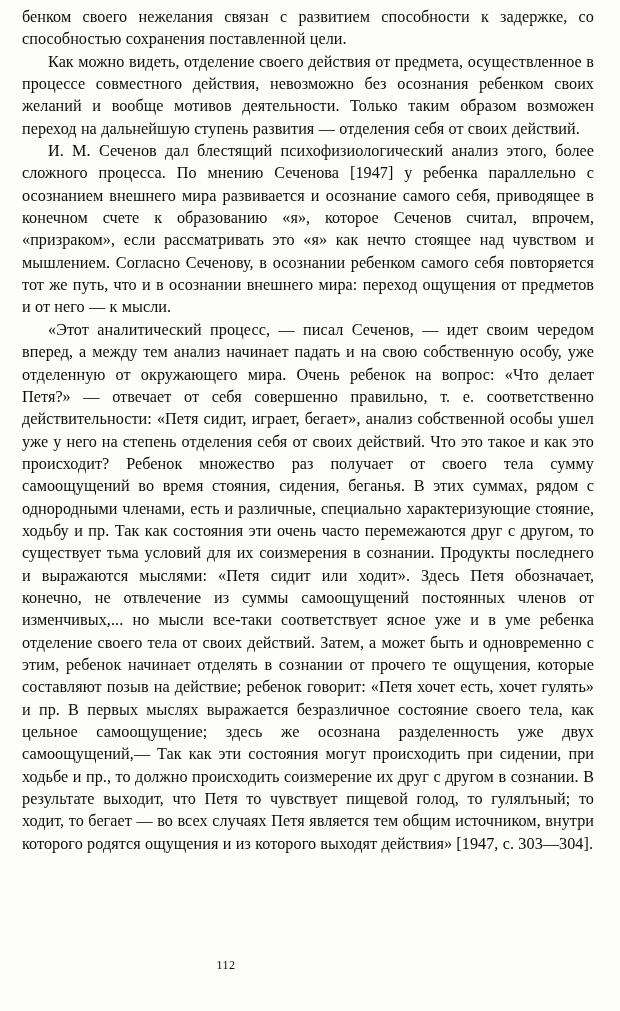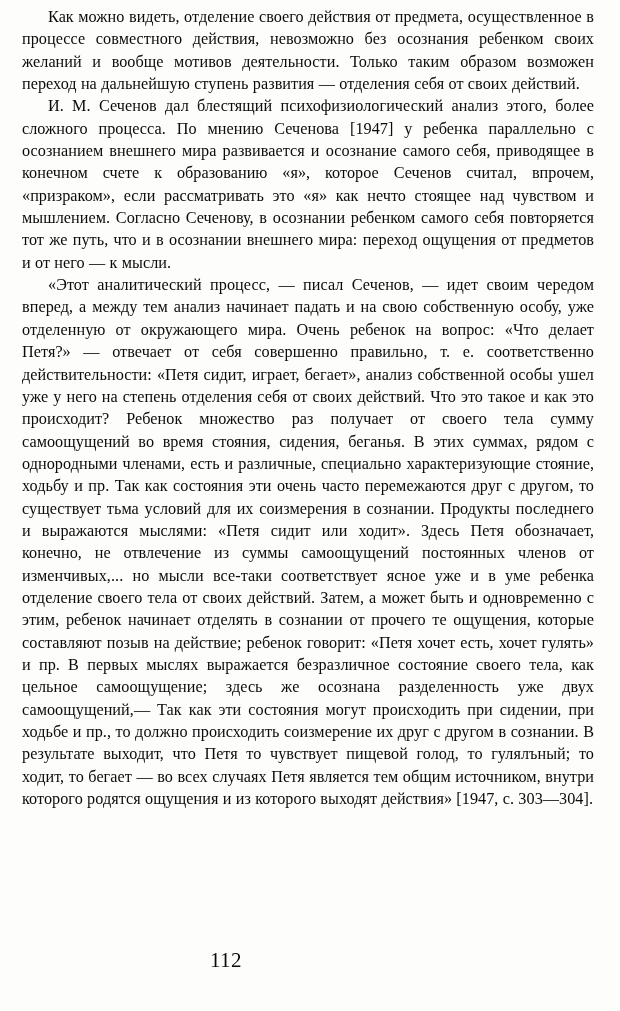"бенком своего нежелания связан с" p { html: none -> <p>бенком своего нежелания связан с развитием способности к за­держке, со способностью сохранения поставленной цели.</p> }
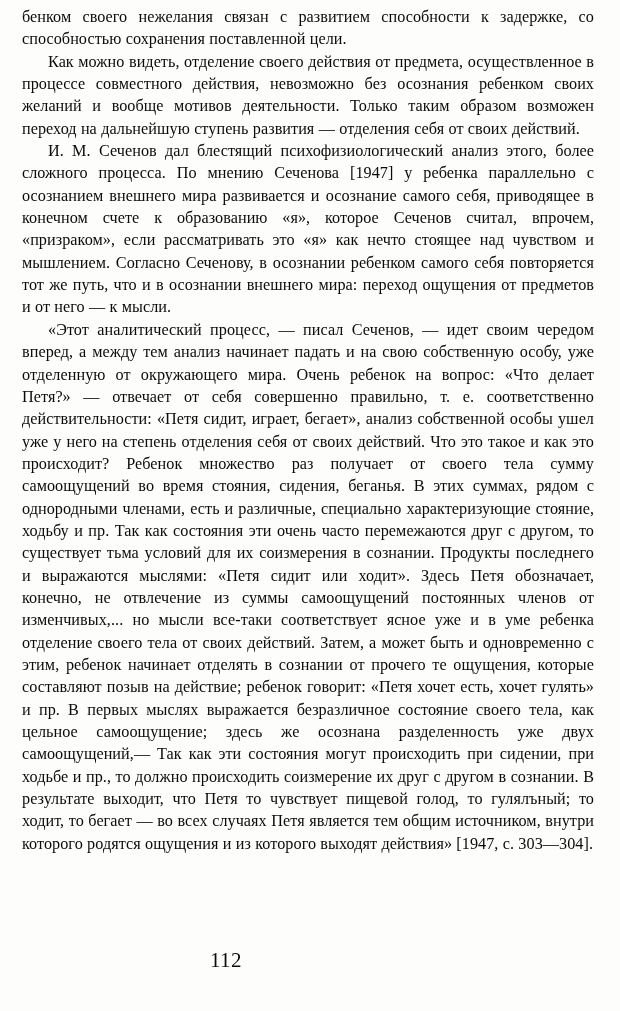"112" .page-number { font-size: 21px -> 12px }
